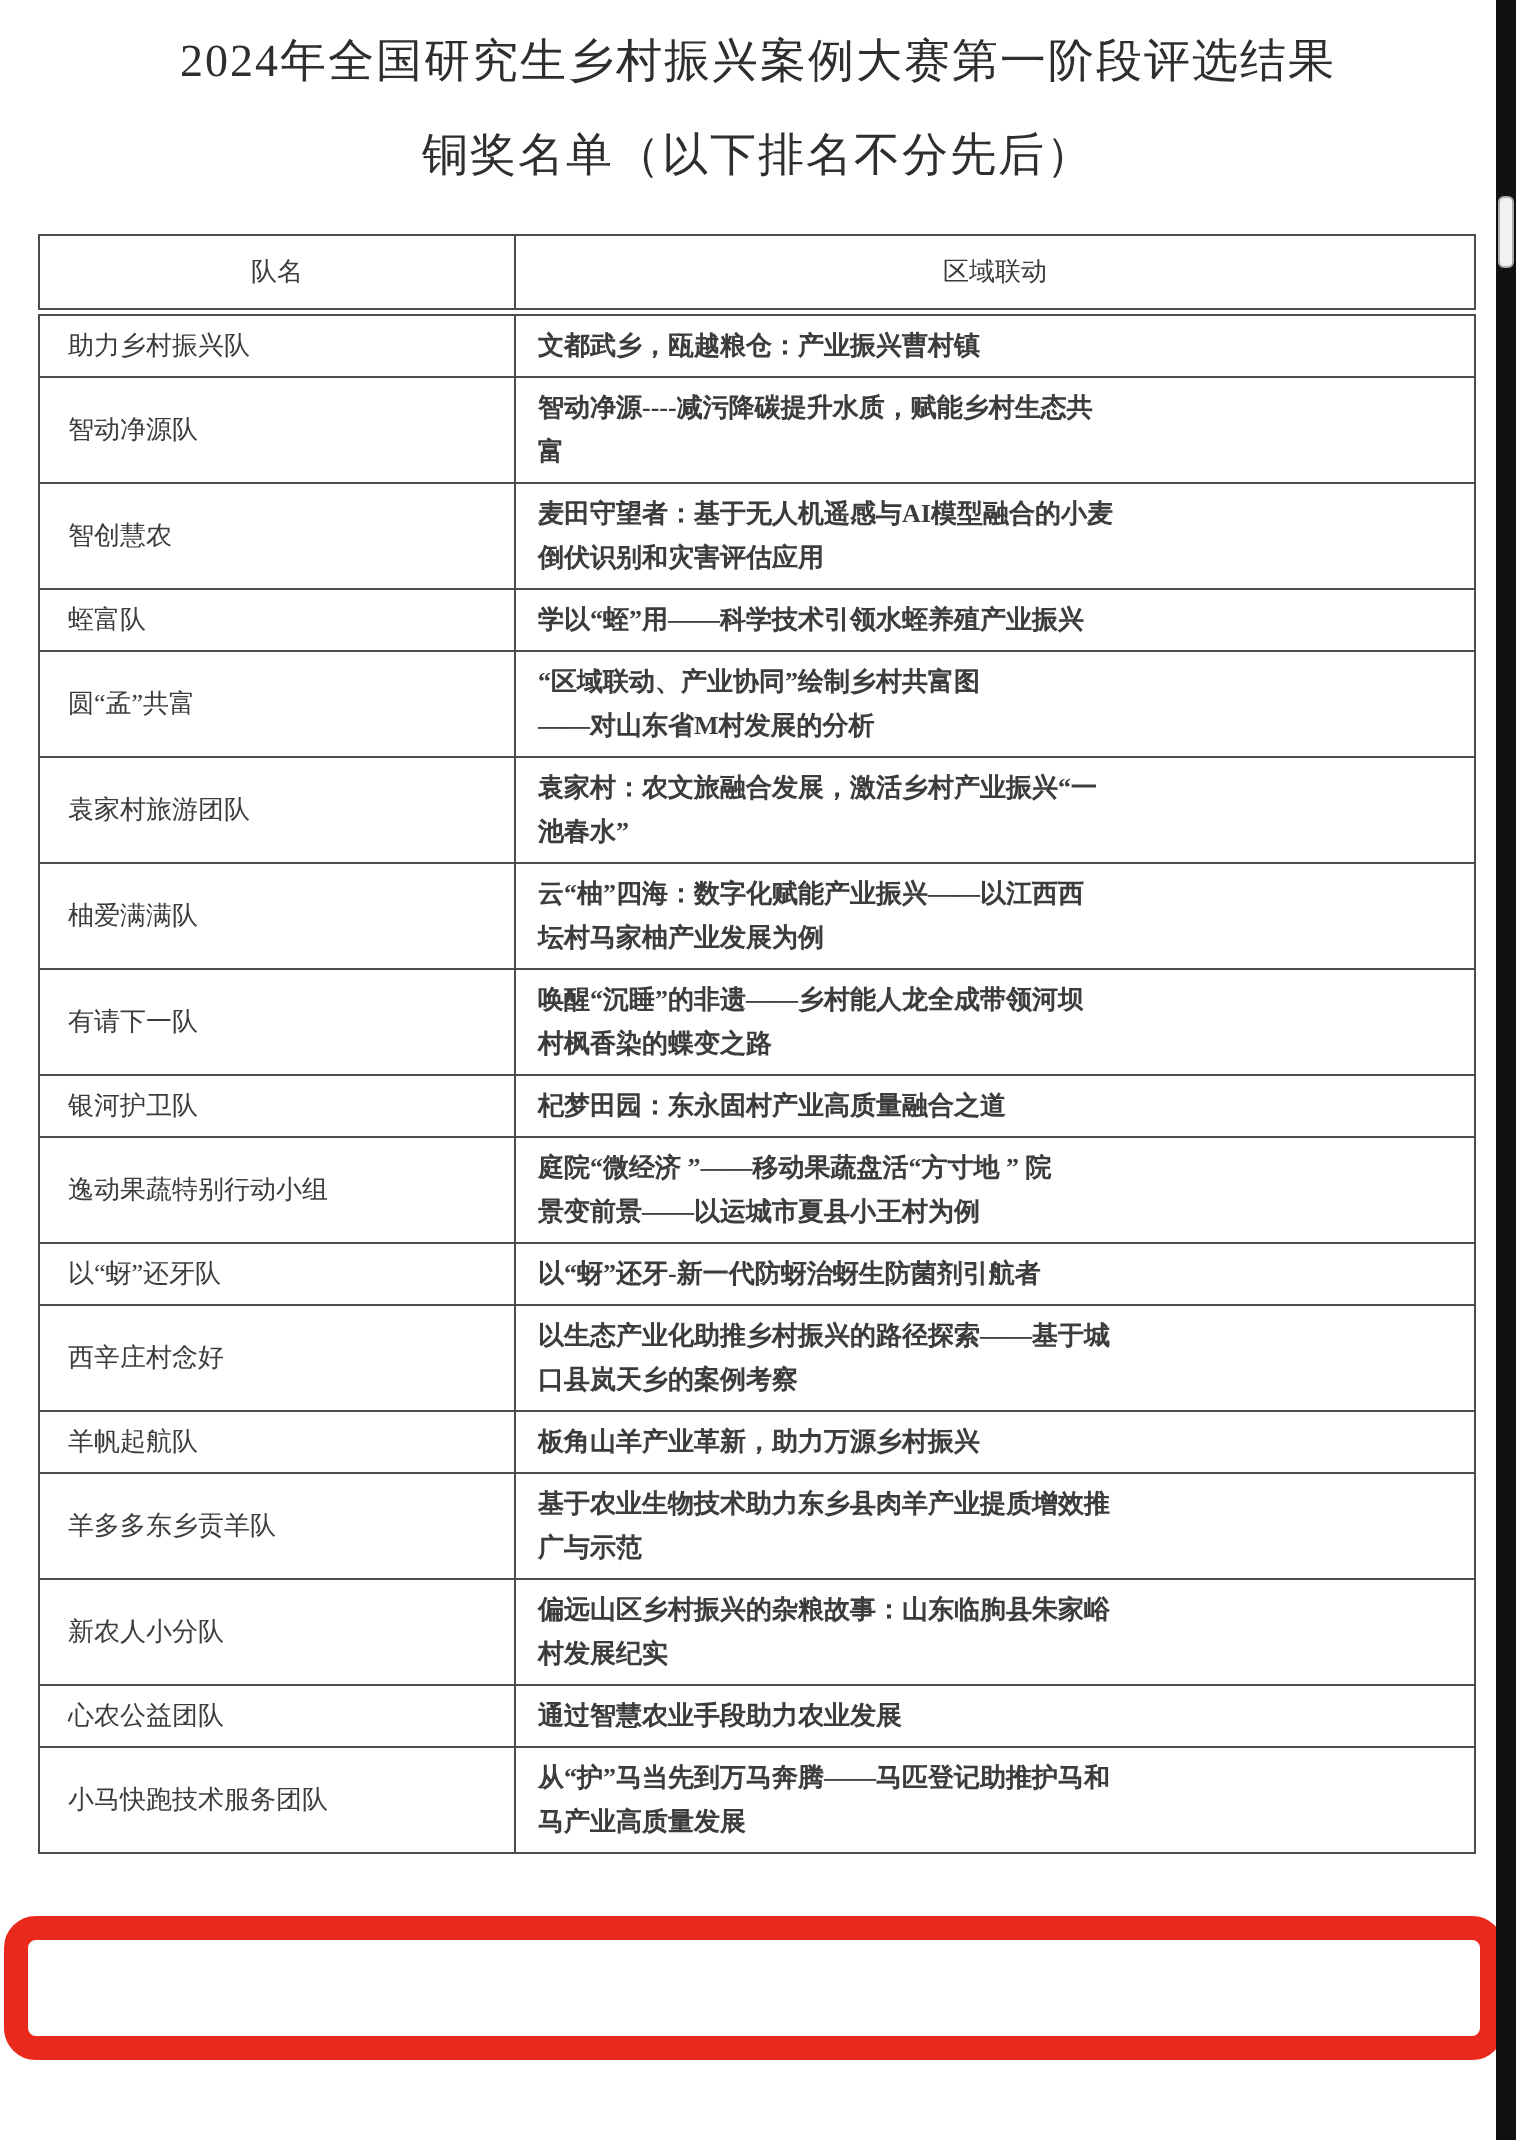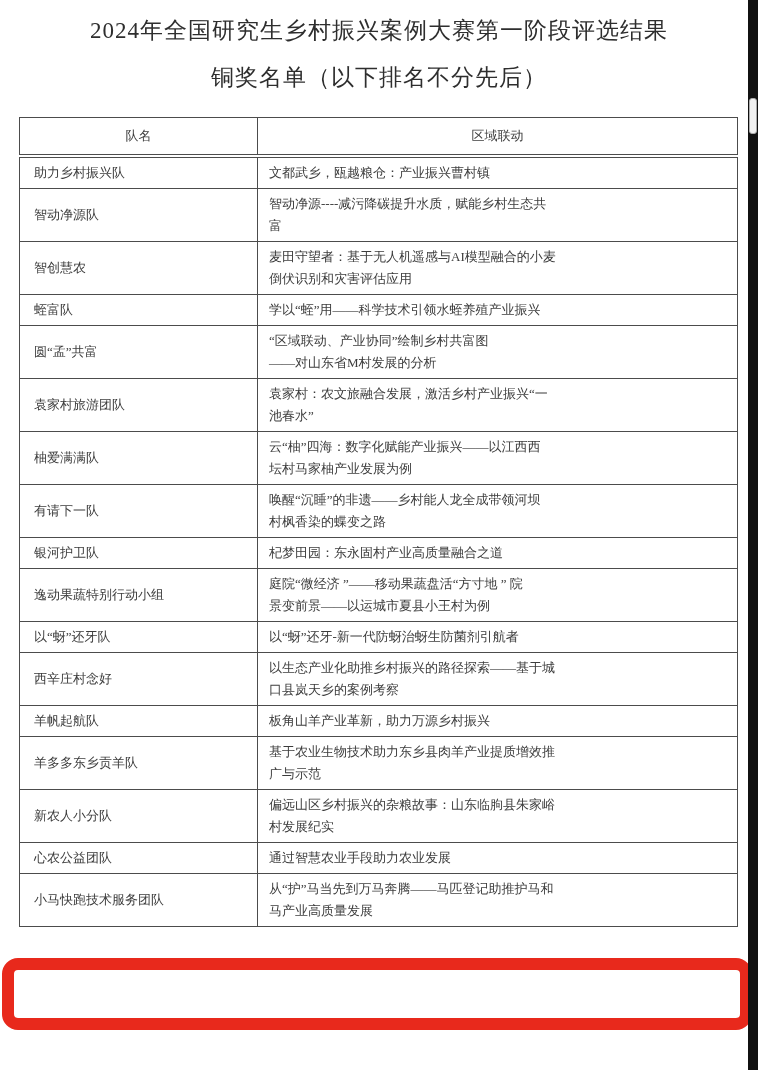"文都武乡，瓯越粮仓：产业振兴曹村镇" td.case { font-weight: none -> bold }
